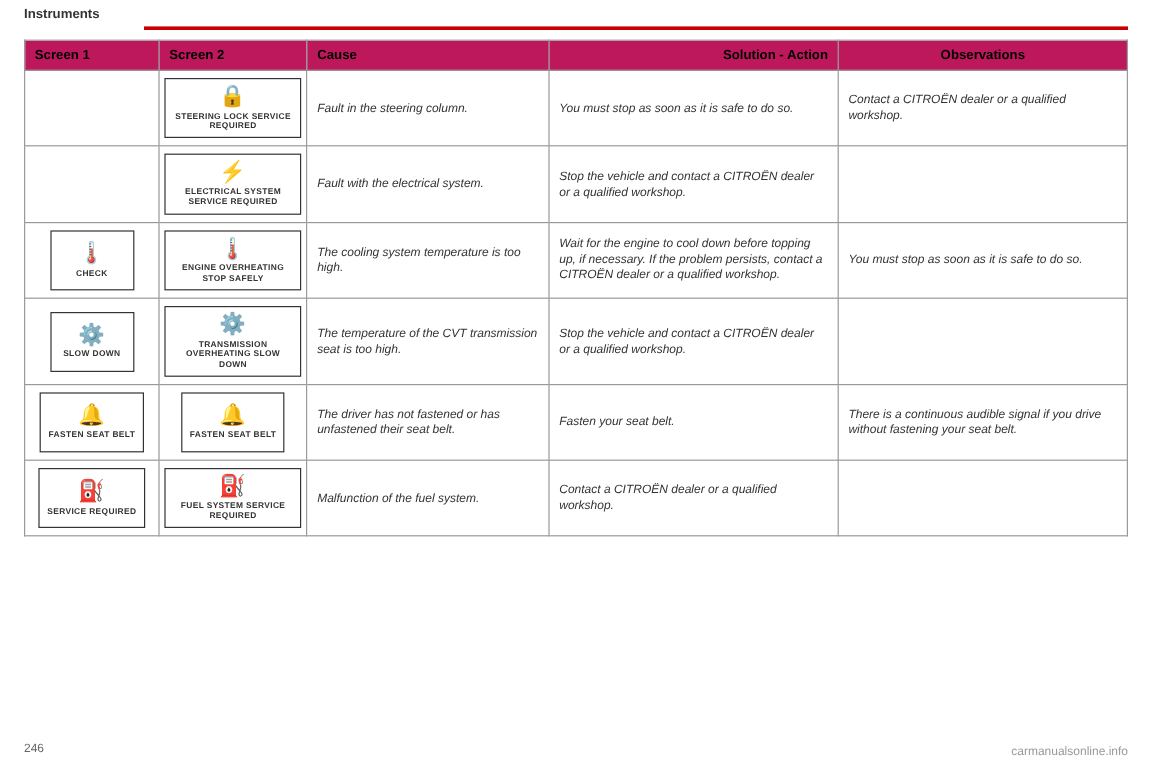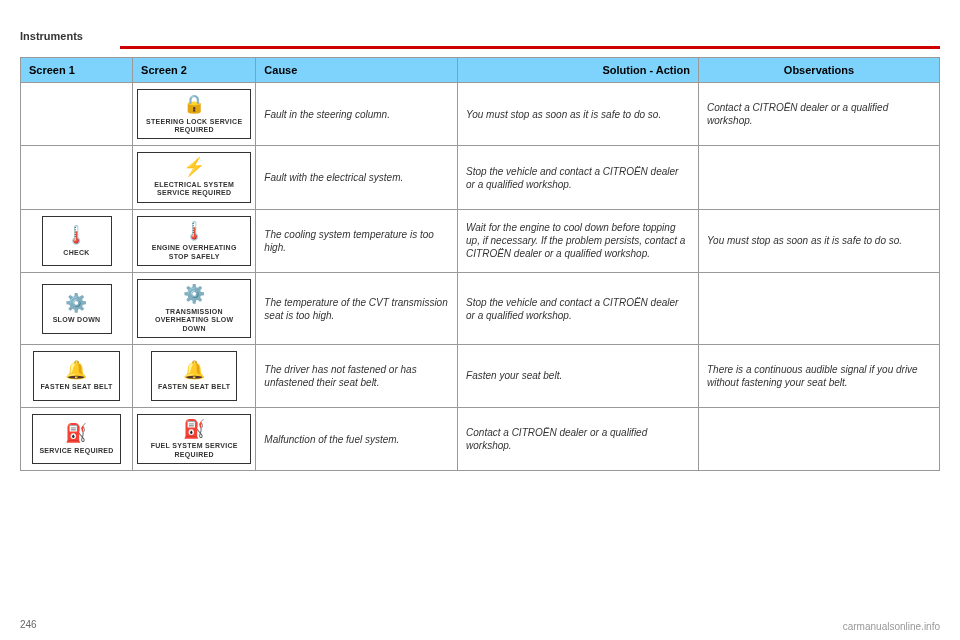"Instruments" .page-header { margin-top: 24px -> none }
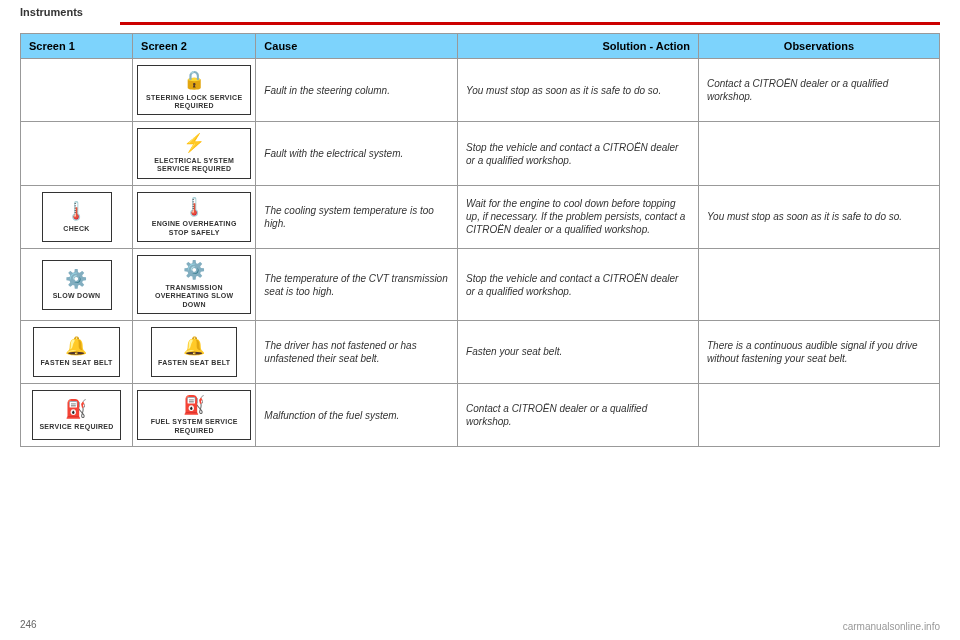"Screen 1" th { background: #7dd3fc -> #be185d }
